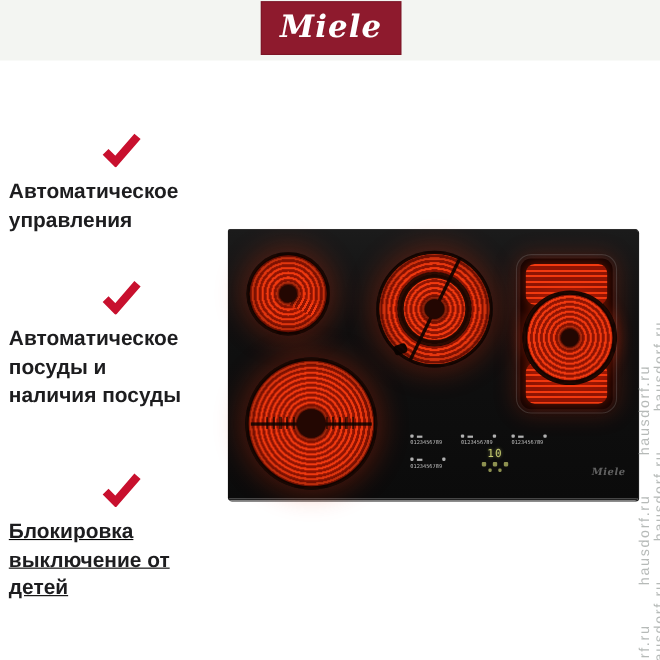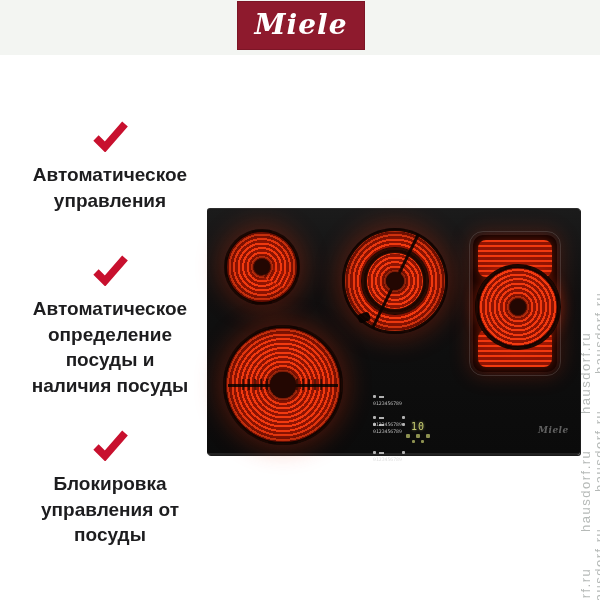"Автоматическое" .feature { text-align: center -> left }
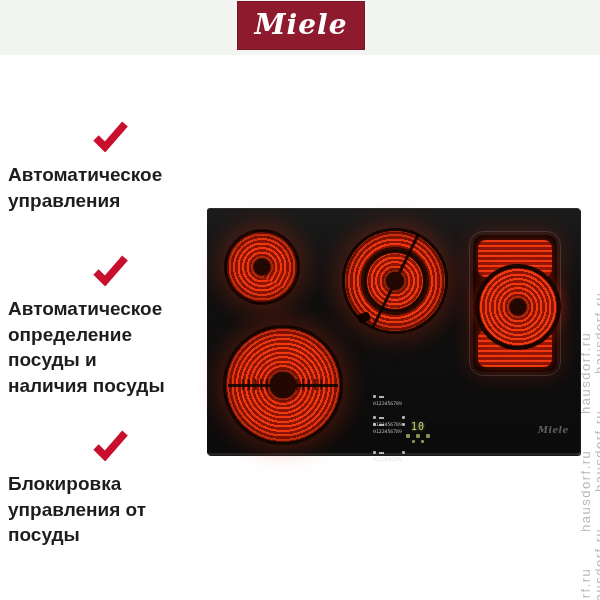"определение" div.line { html: <div>определение</div> -> none }
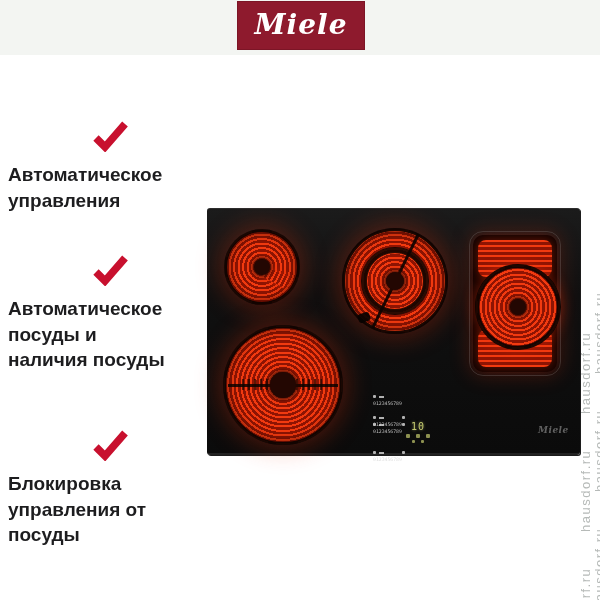"10" .cp-row1,.cp-row2 { flex-direction: column -> none }
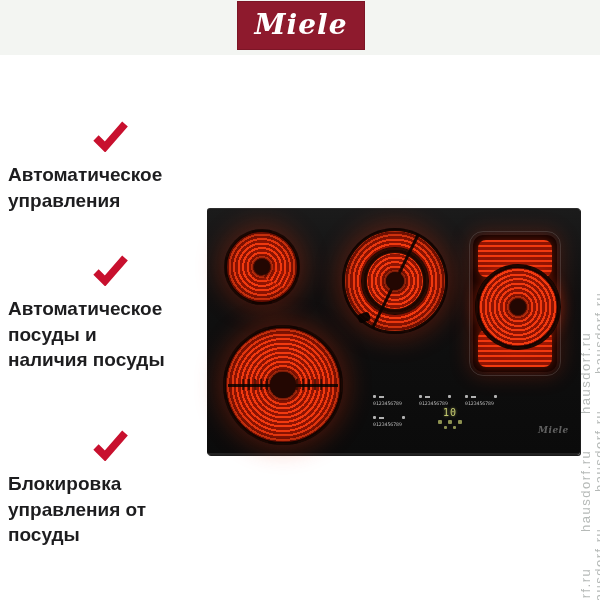"Блокировка" .f3 { text-decoration: none -> underline }
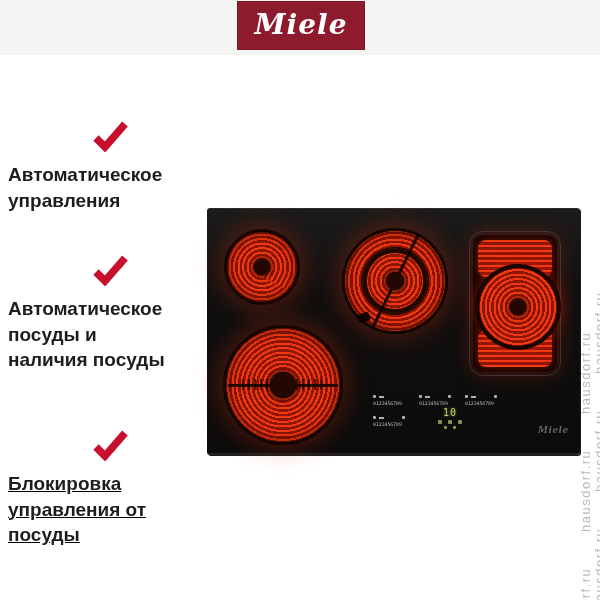"управления от" div.line { text: управления -> выключение }
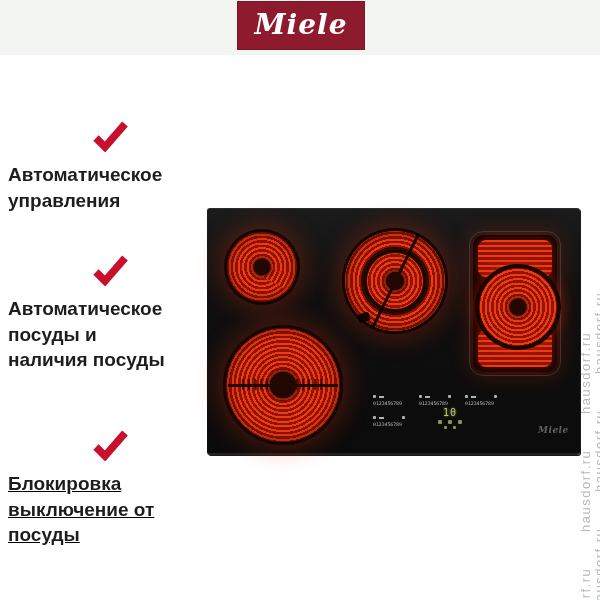"посуды" div.line { text: посуды -> детей }
